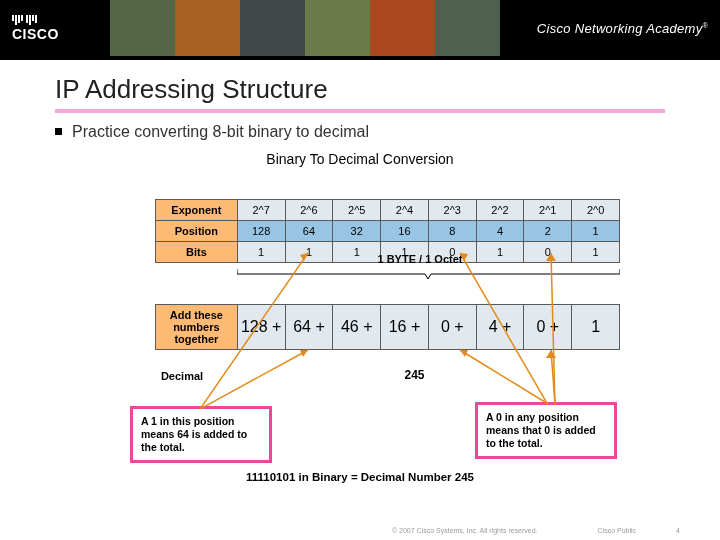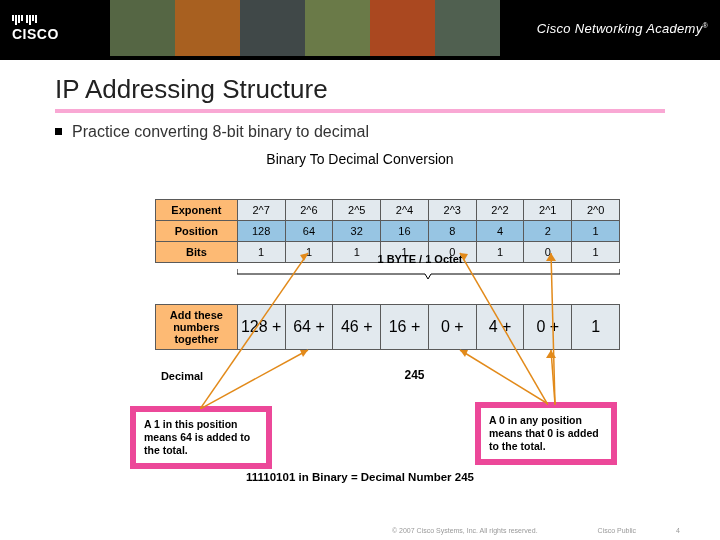"A 1 in this position" .note-box { border: 6px solid #ec4899 -> 3px solid #ec4899 }
